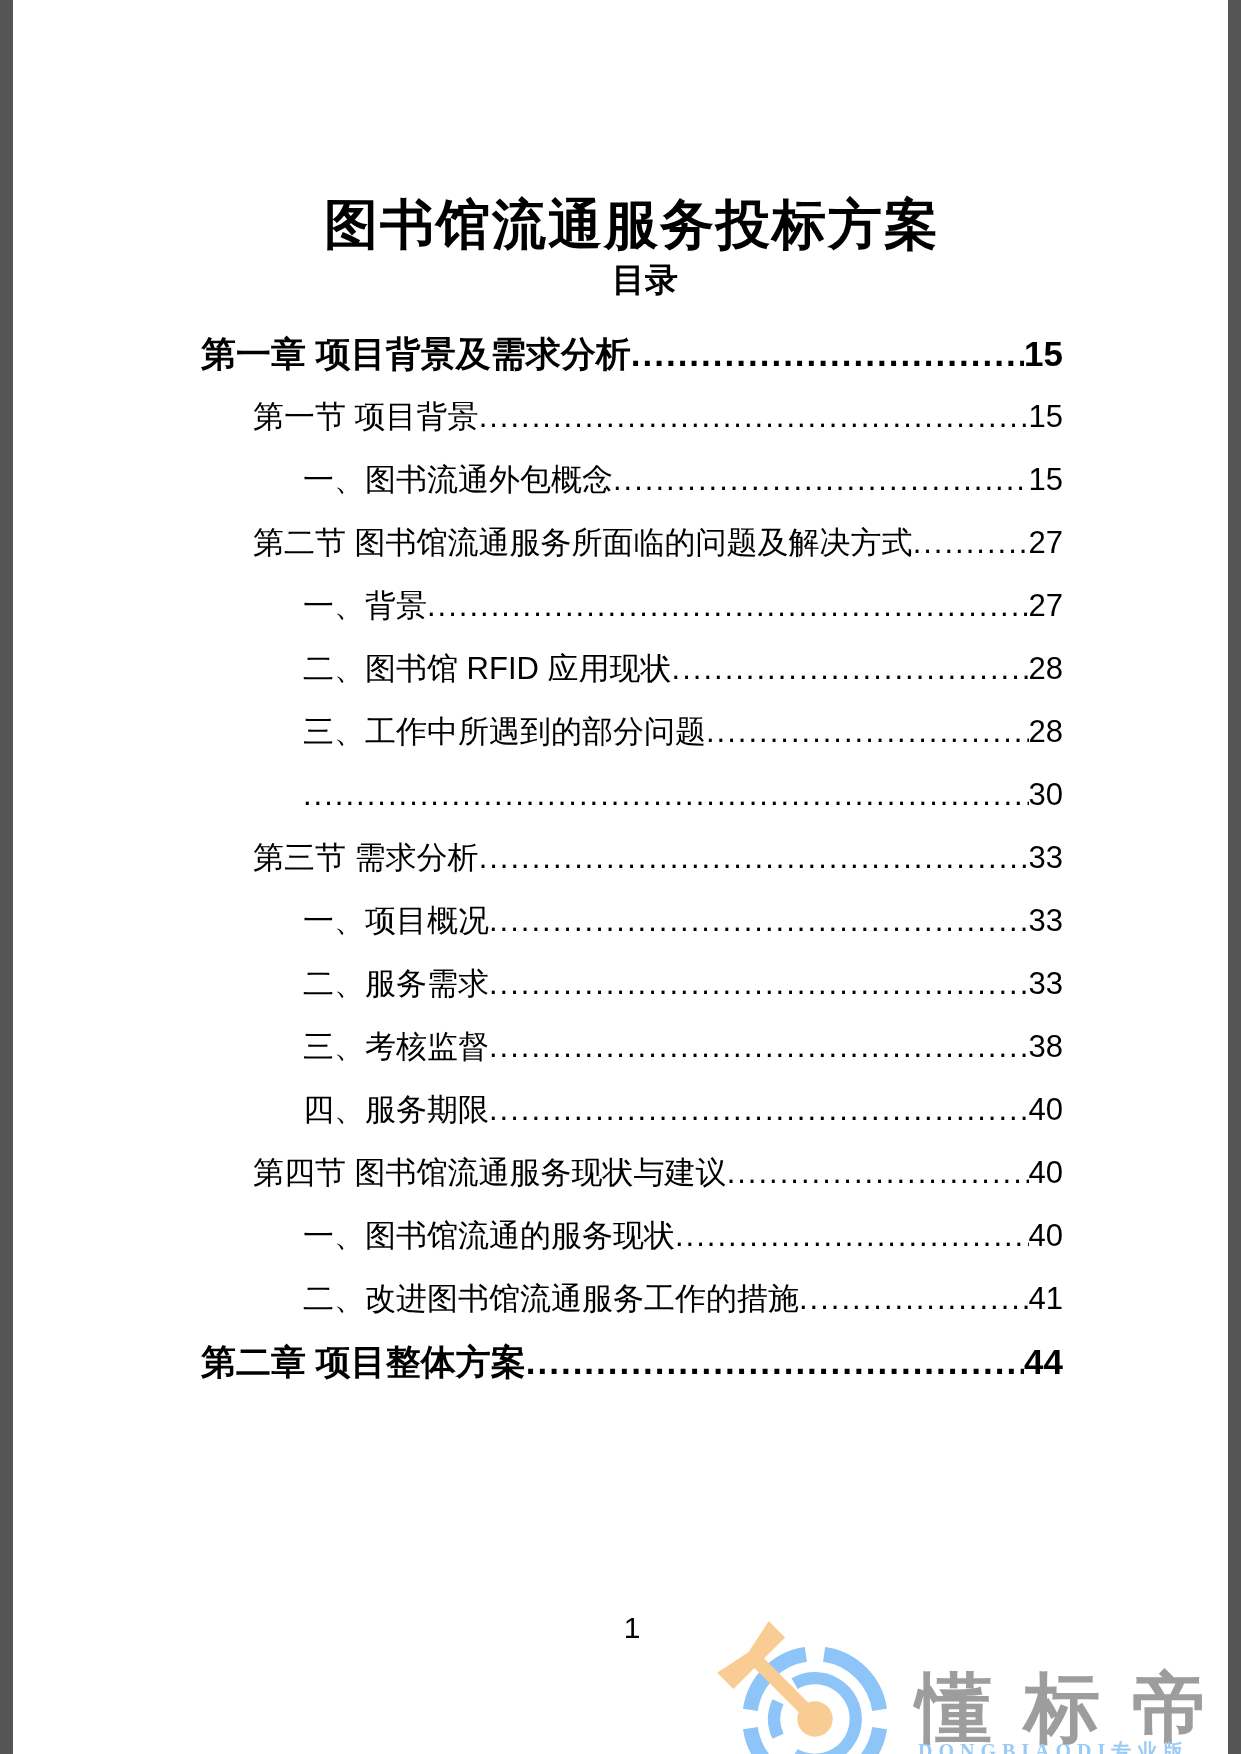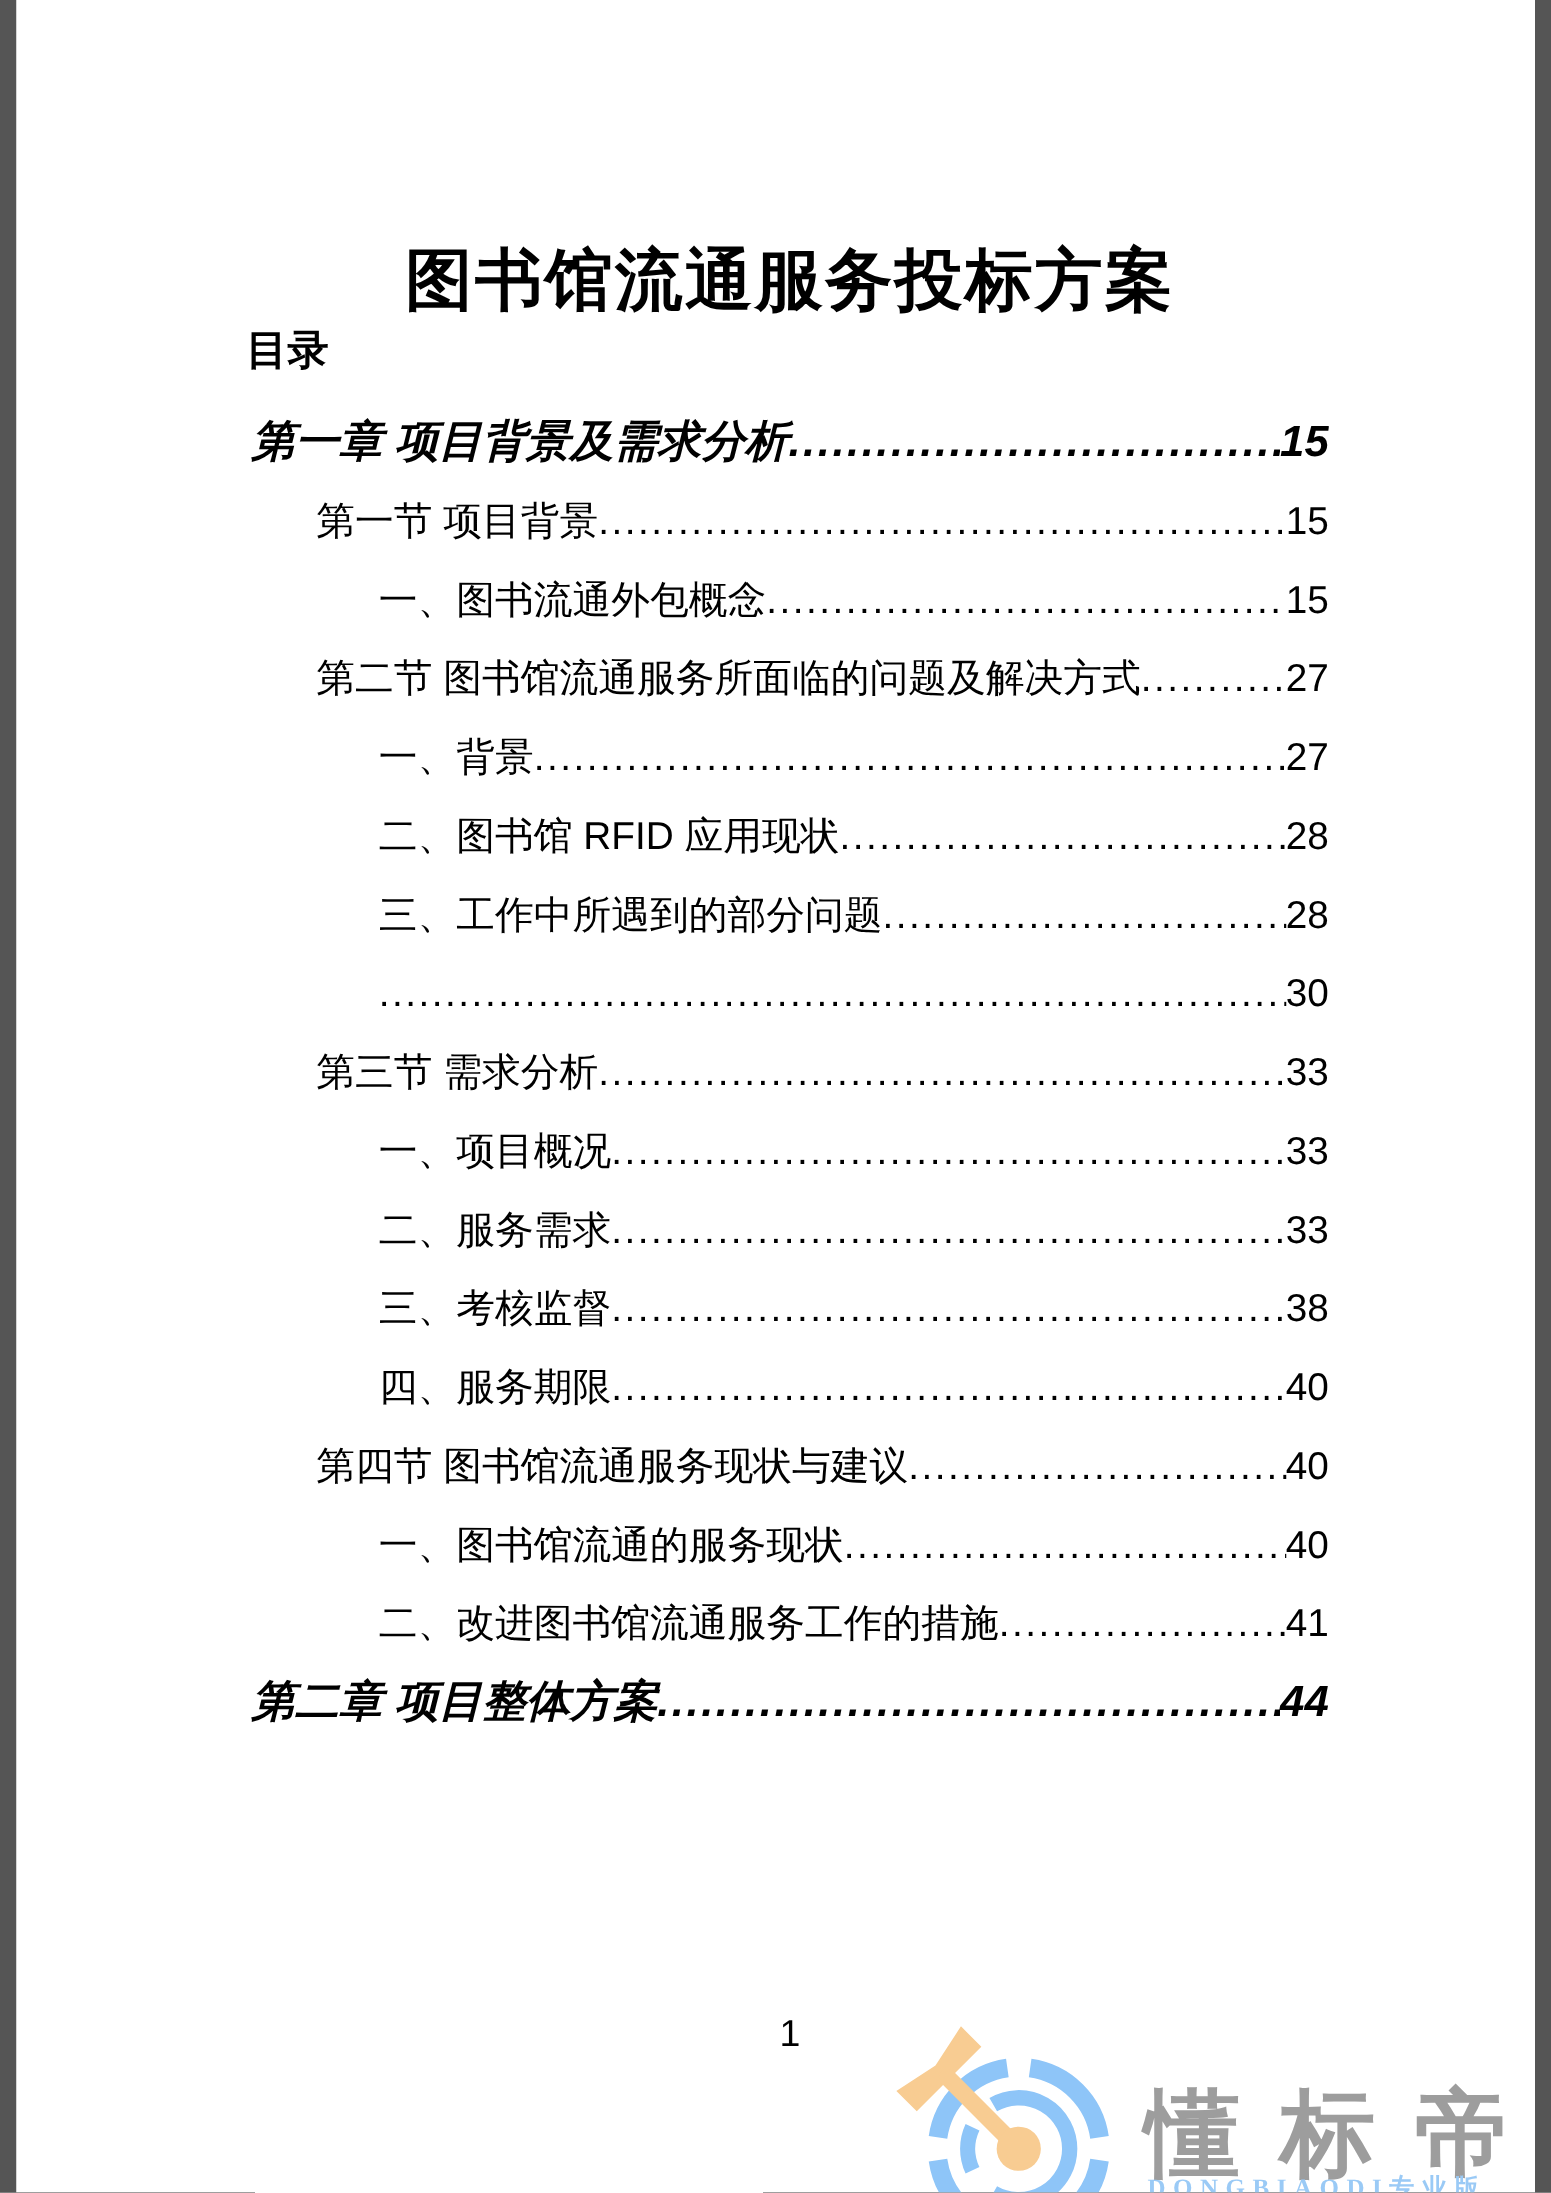"目录" .toc-heading { left: 184px -> 201px; text-align: none -> center }
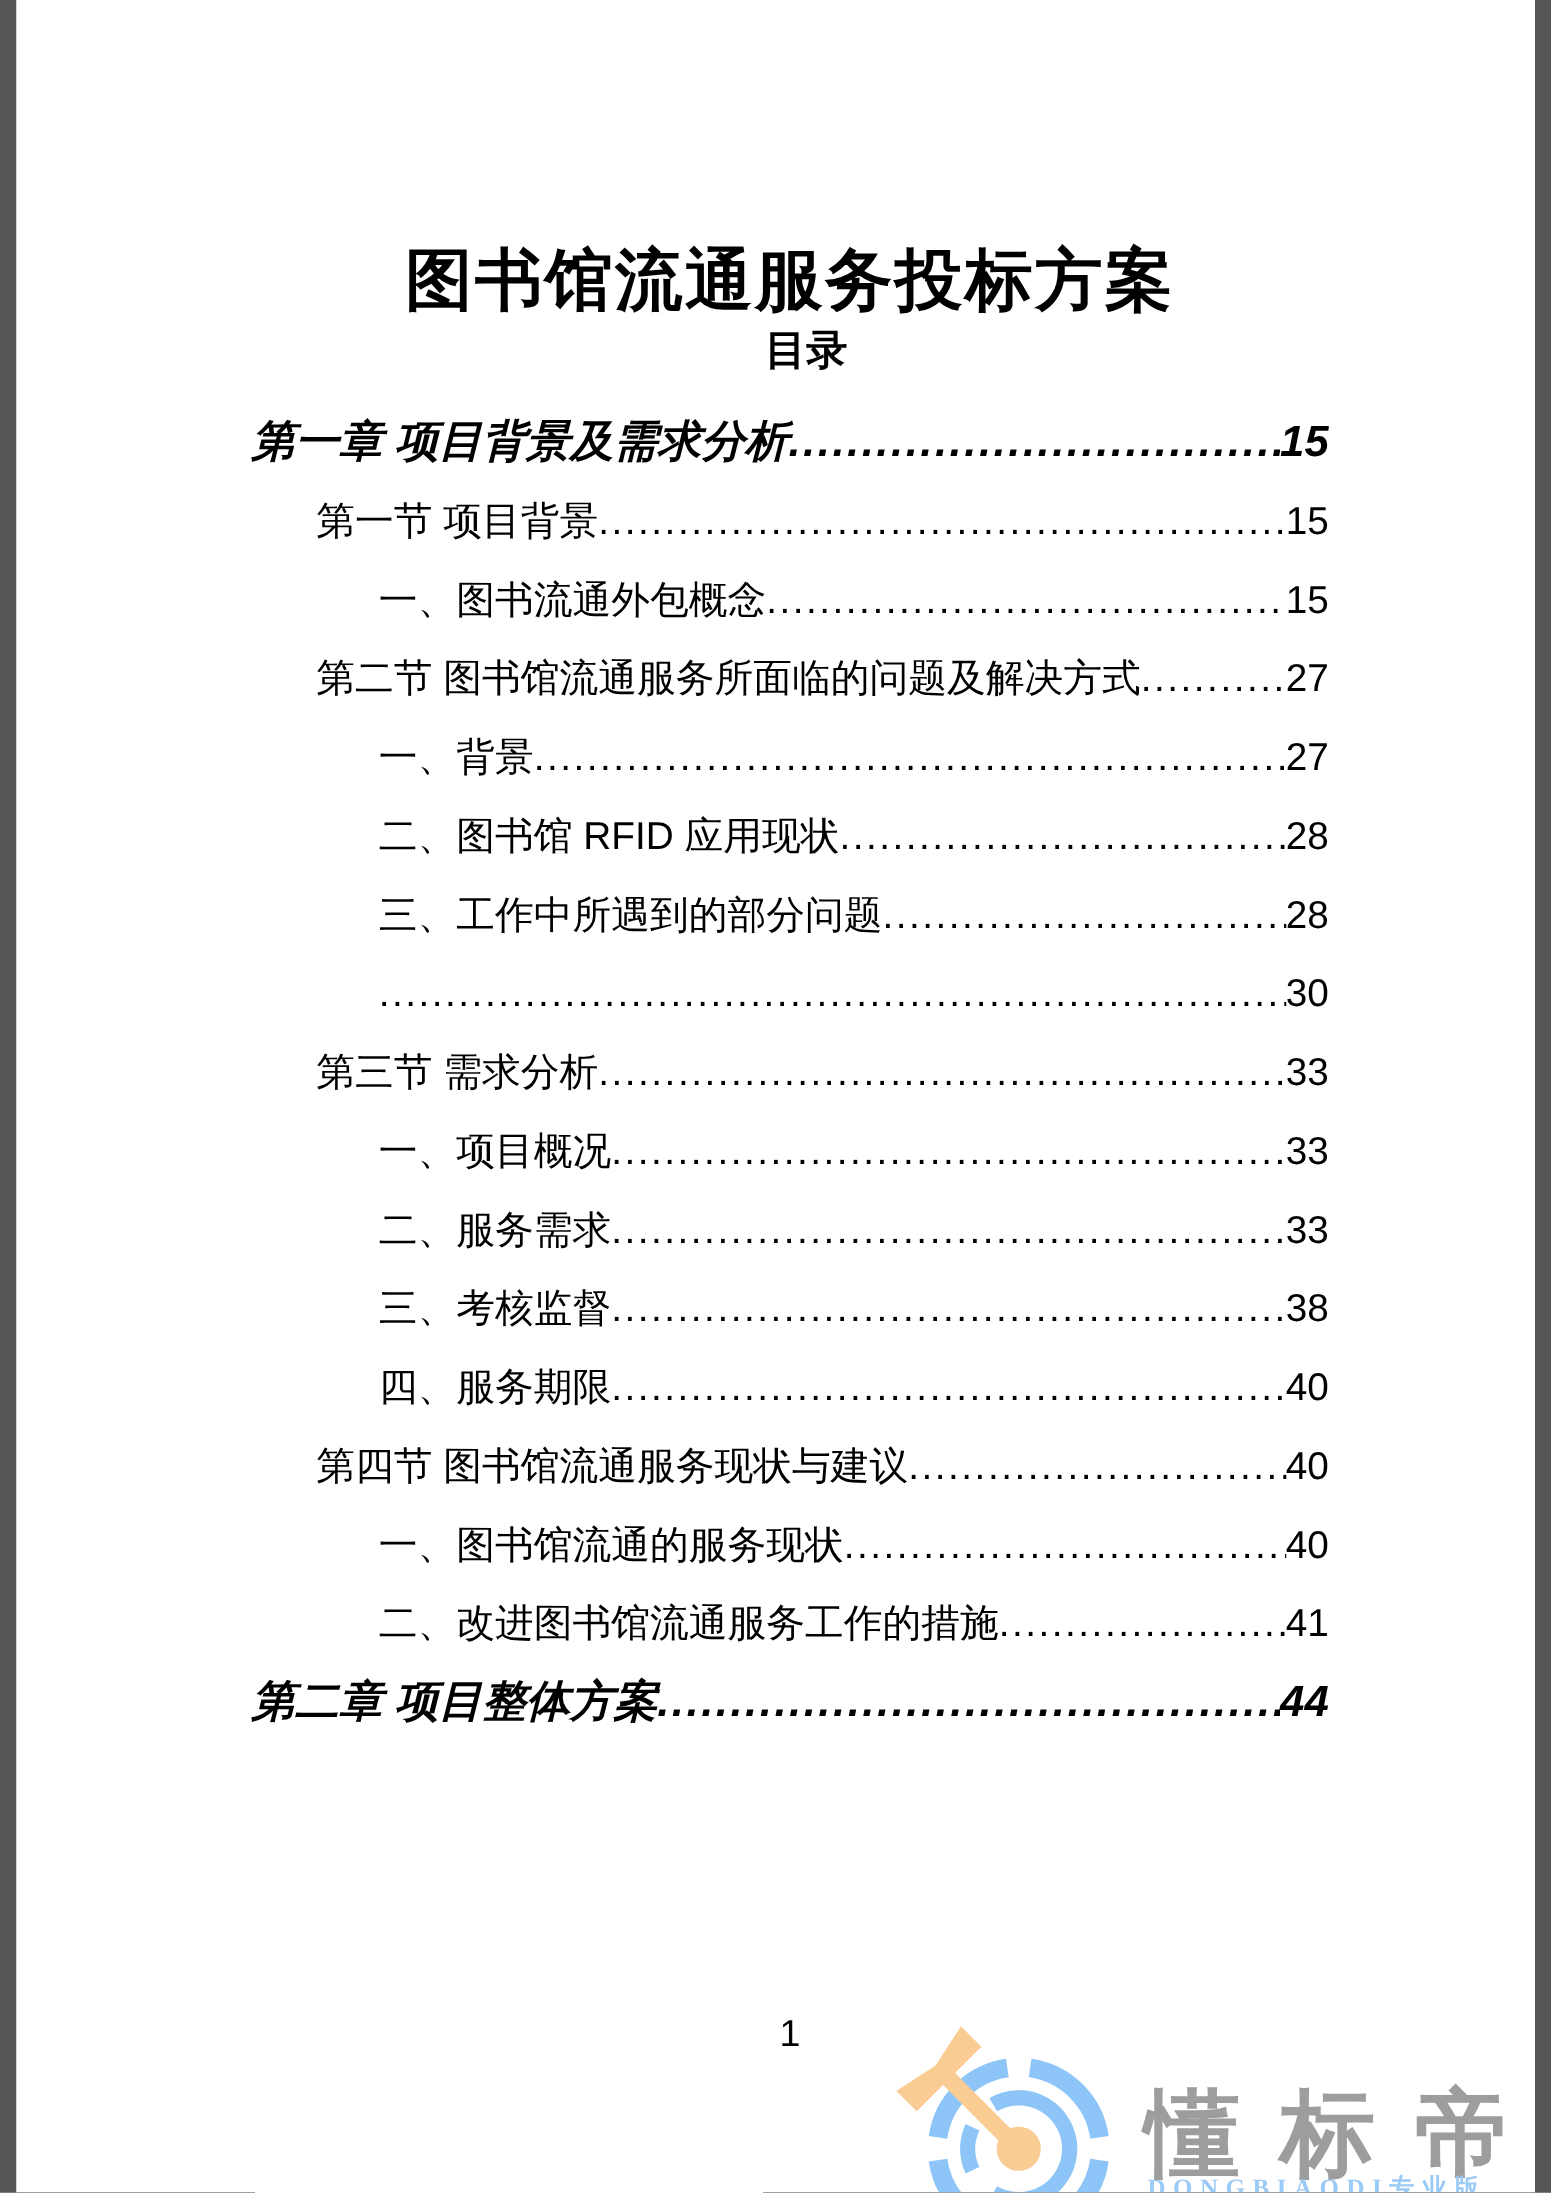"第一章 项目背景及需求分析" .toc-row.lvl-chapter { font-style: italic -> none }
